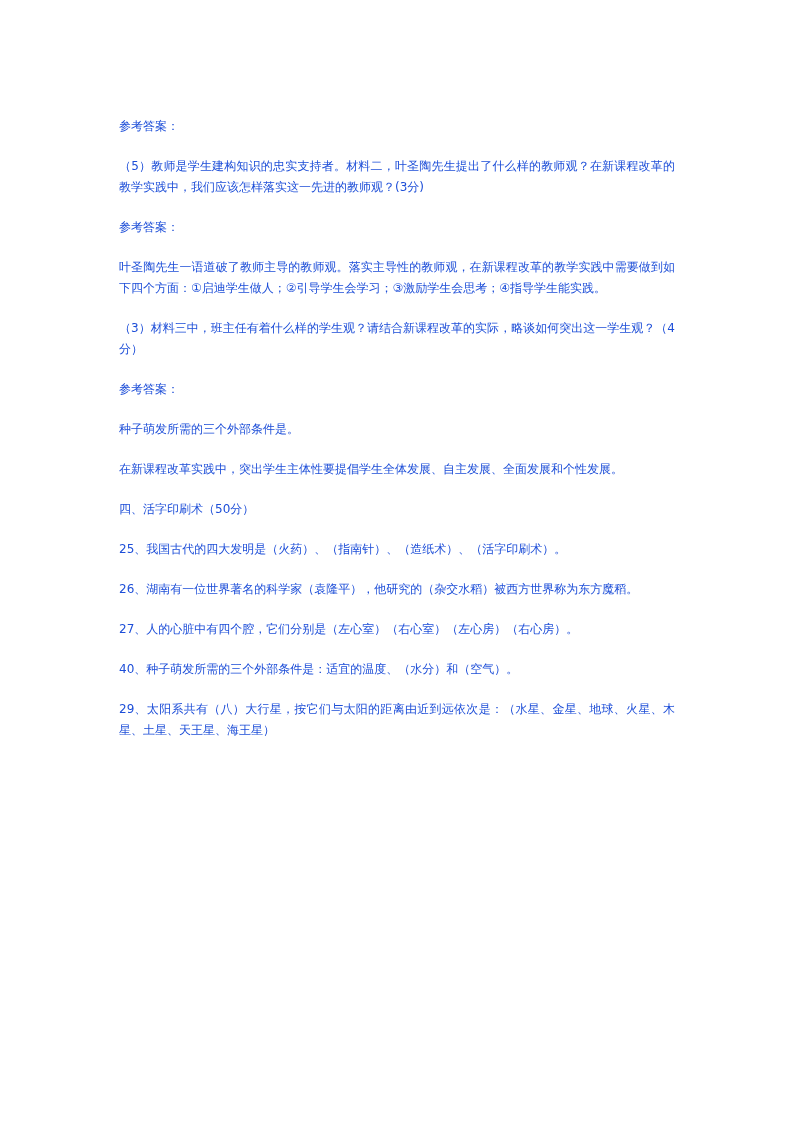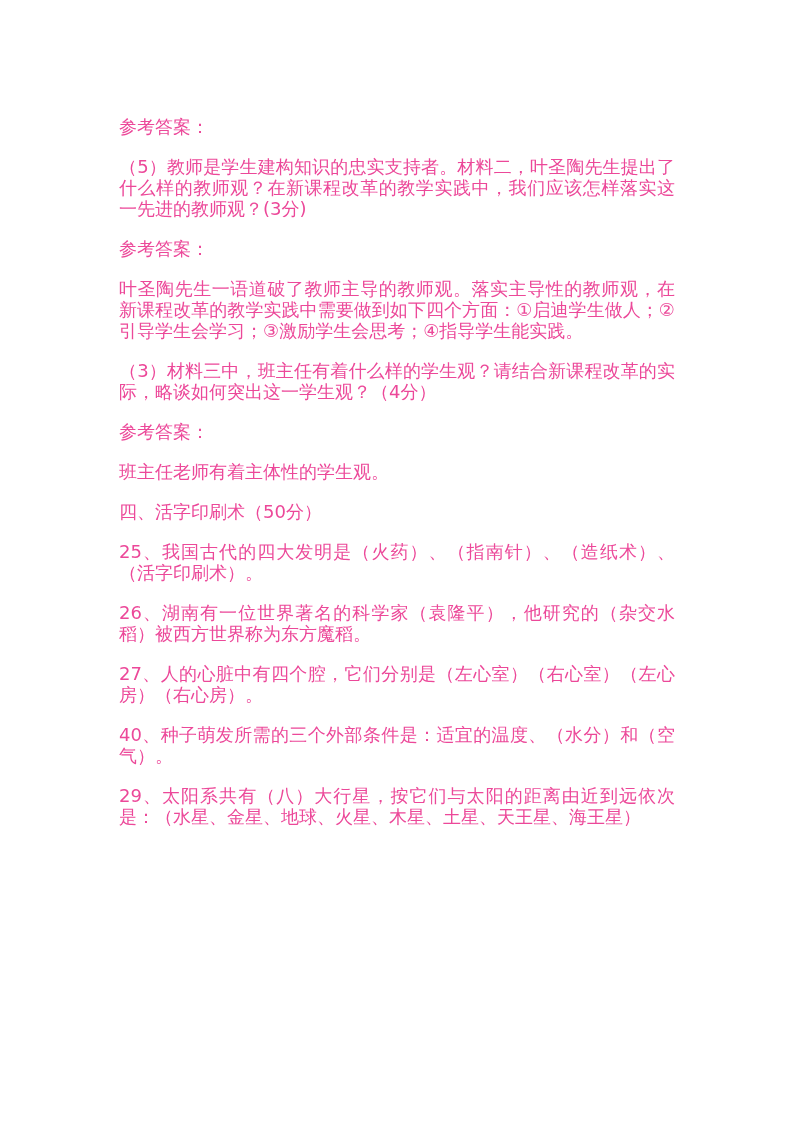"参考答案：" .page { color: #ec4899 -> #1d4ed8; font-size: 18px -> 12px }
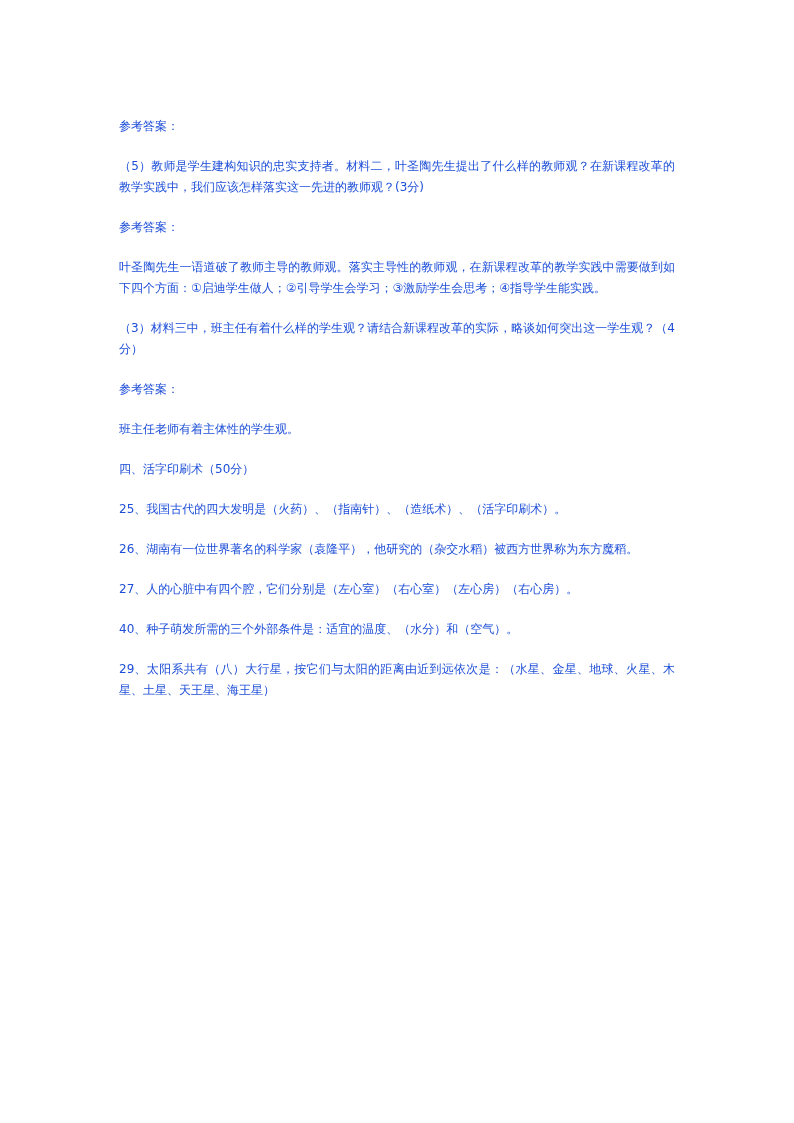"班主任老师有着主体性的学生观。" p.para { text: 班主任老师有着主体性的学生观 -> 种子萌发所需的三个外部条件是 }
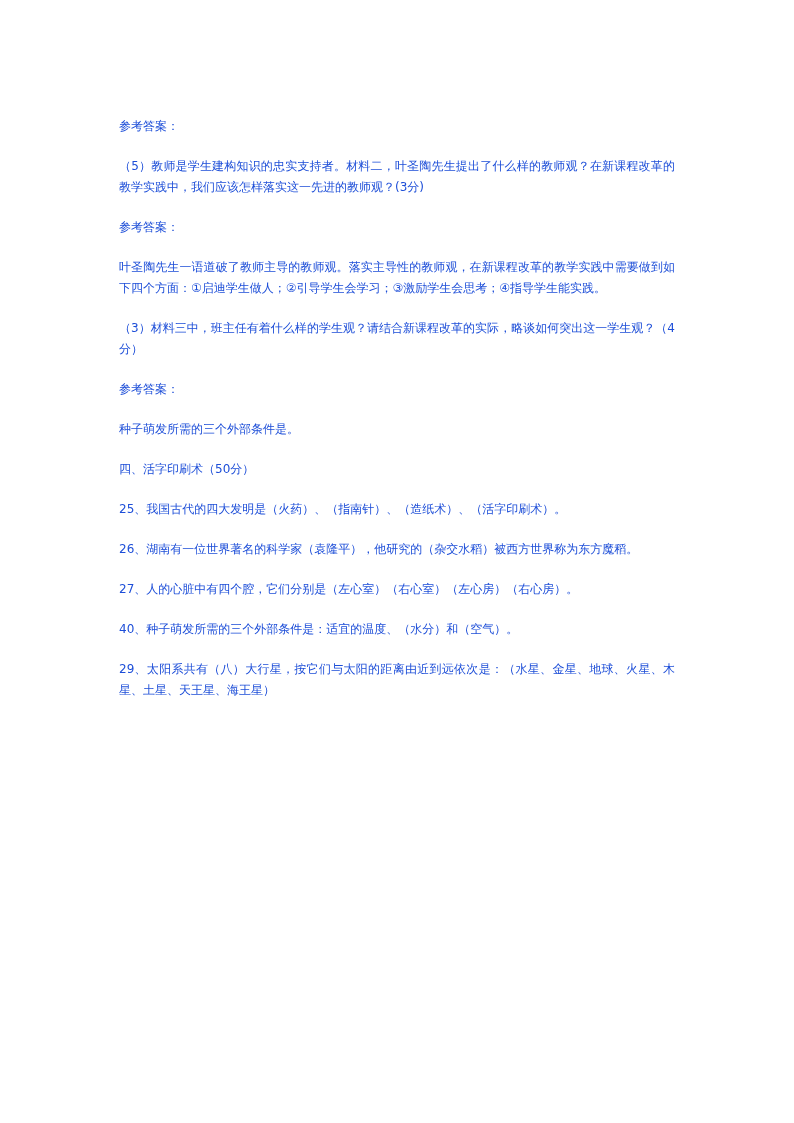"在新课程改革实践中，突出学生主体性要提倡学生全体发展、自主发展、全面发展和个性发" p.para { html: none -> <p>在新课程改革实践中，突出学生主体性要提倡学生全体发展、自主发展、全面发展和个性发展。</p> }
